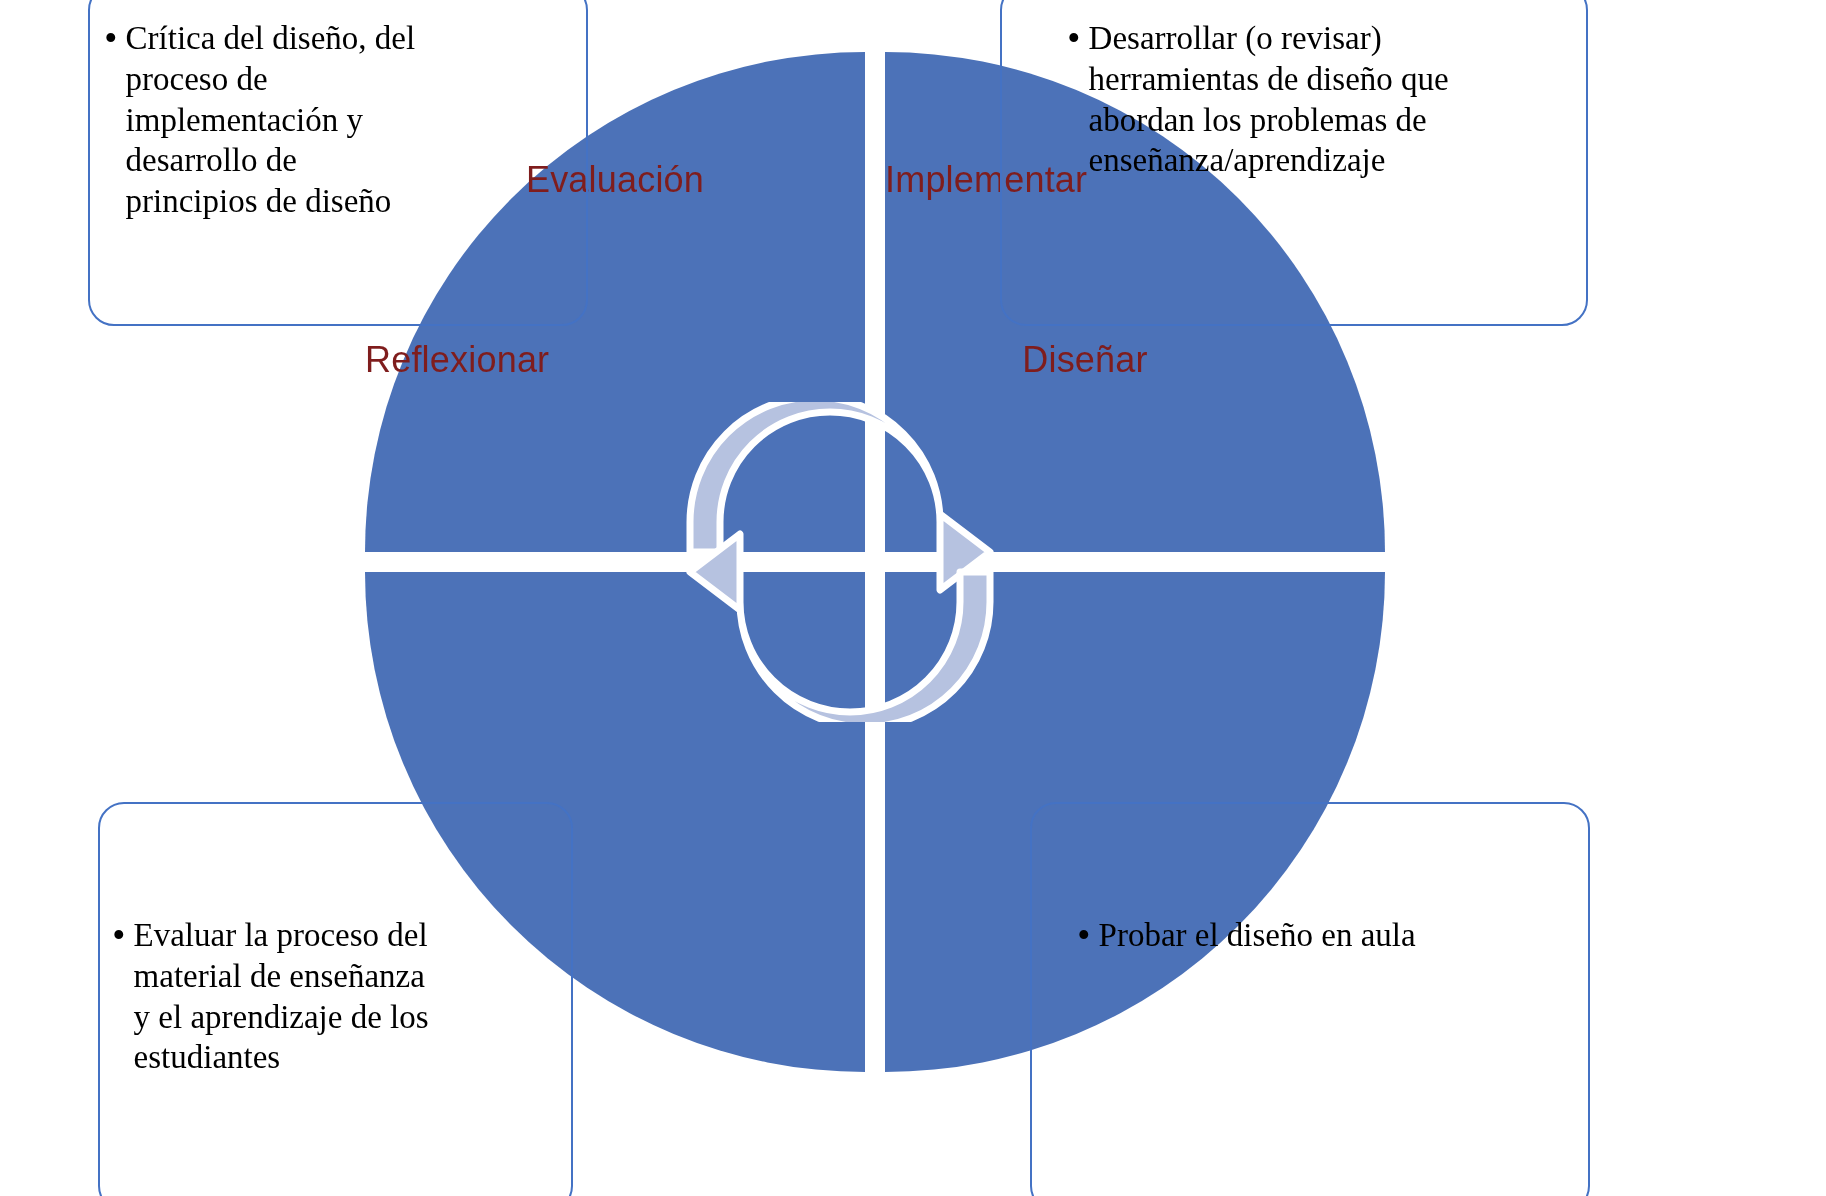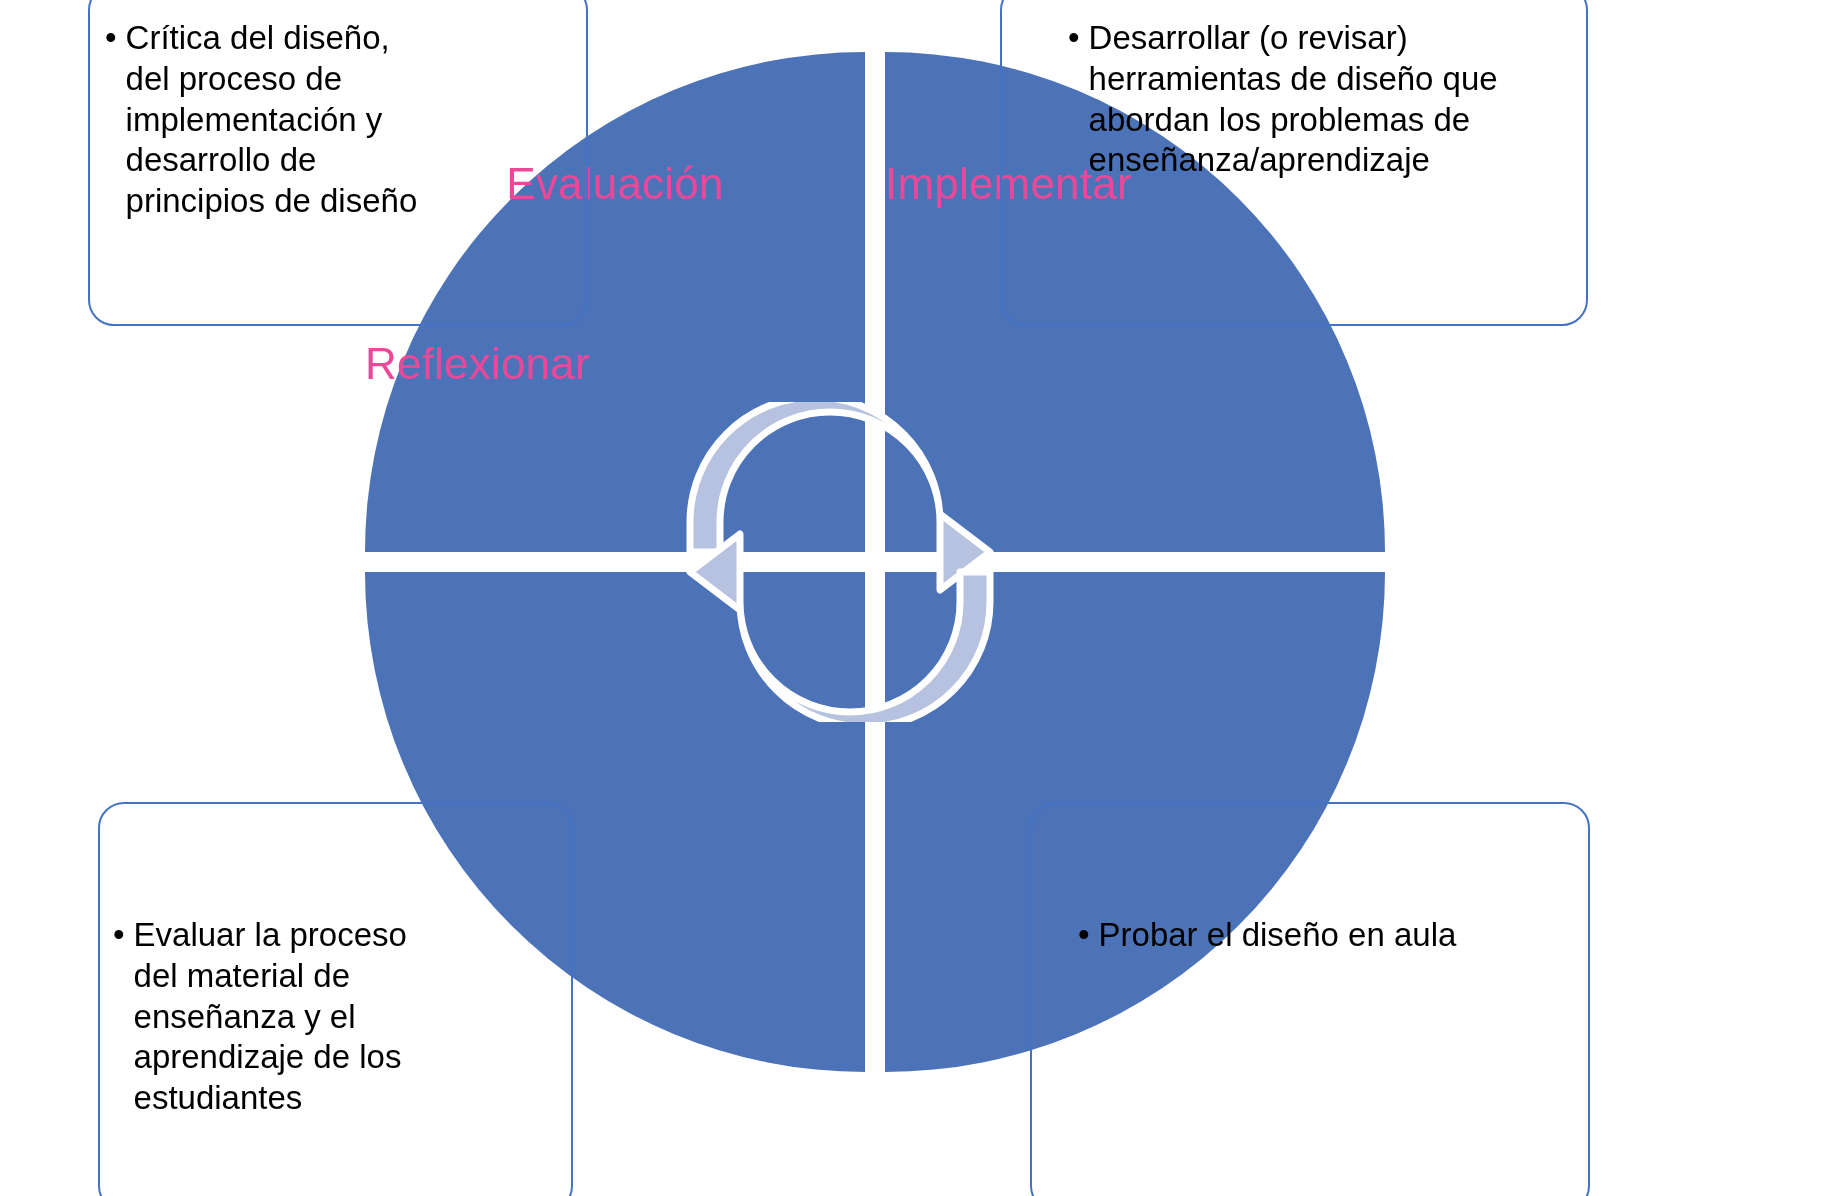"Crítica del diseño, del proceso" .bullet-body { font-family: none -> Liberation Serif, serif }
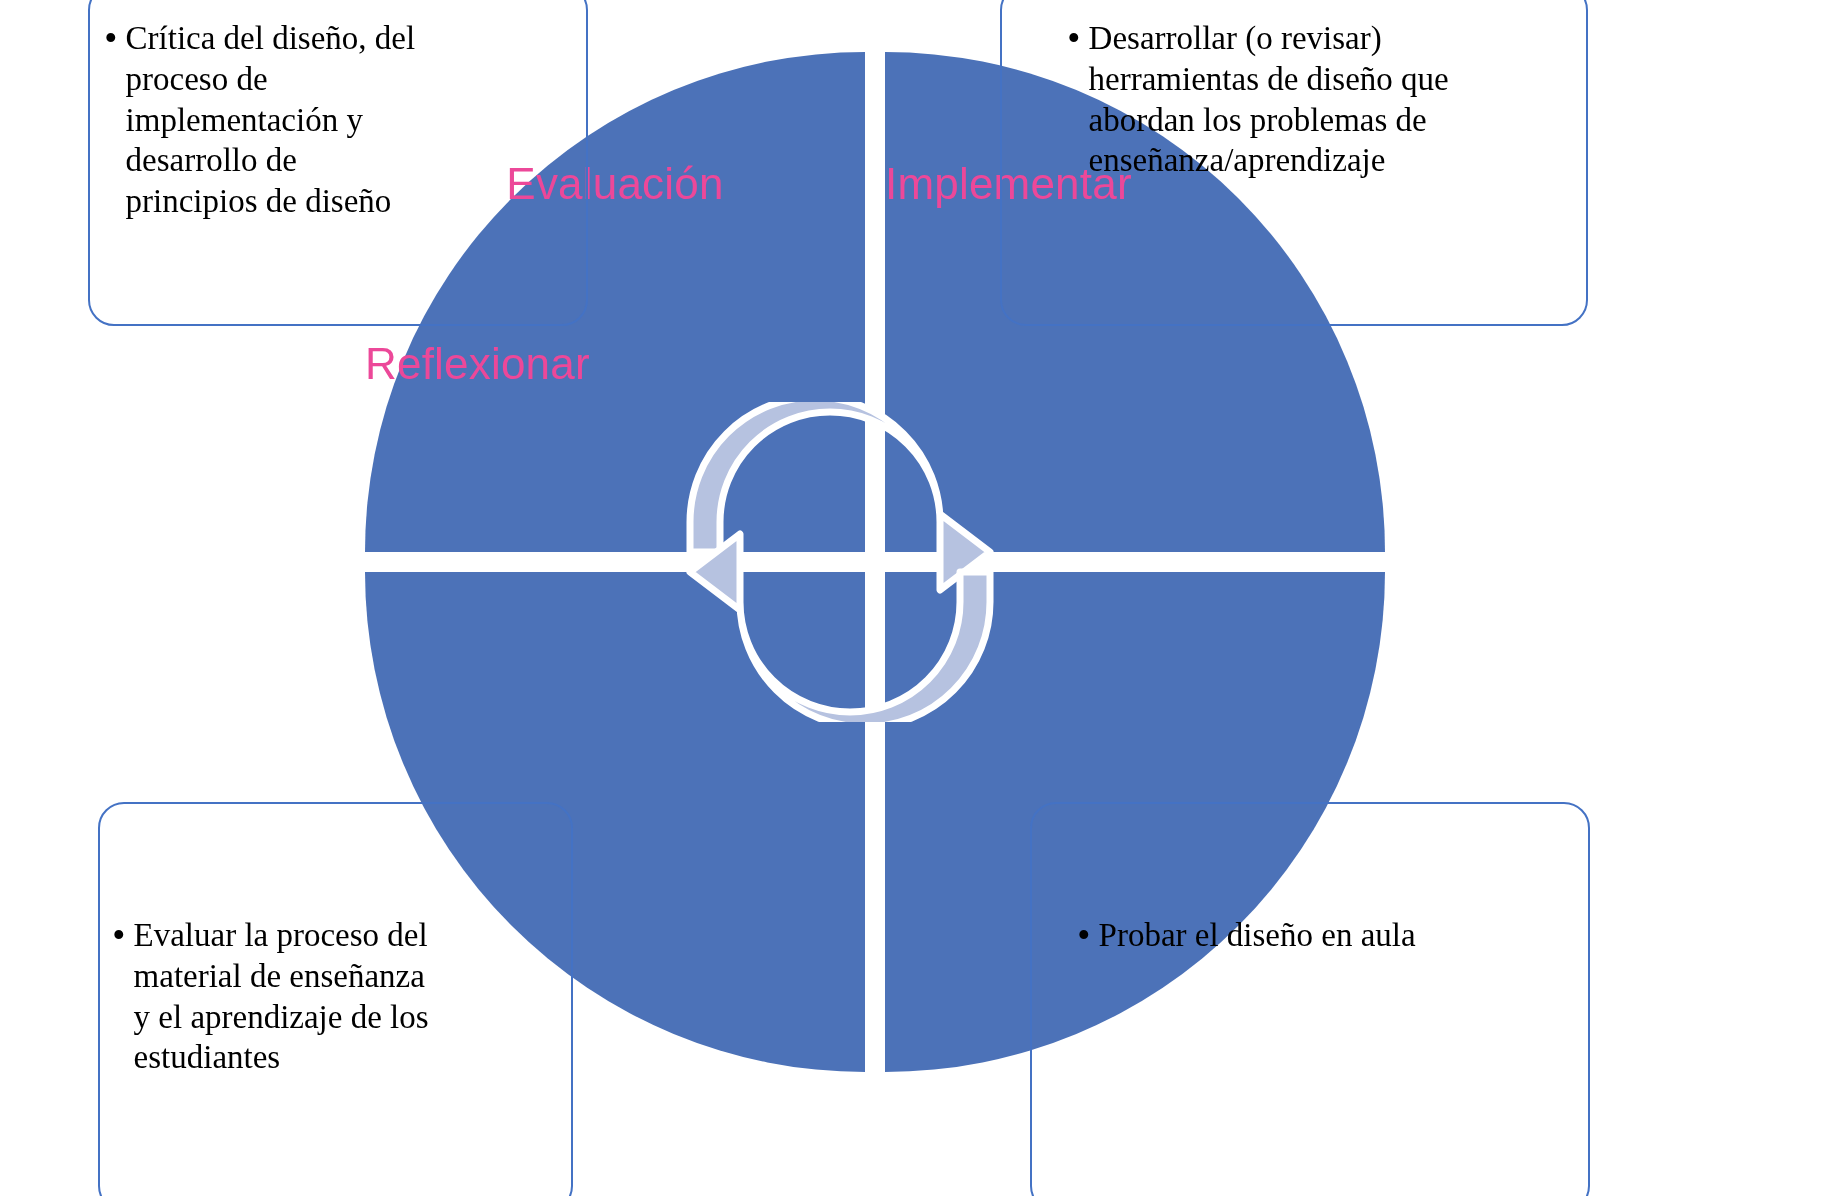"Evaluación" .q-label { color: #ec4899 -> #7f1d1d; font-size: 44px -> 36px }
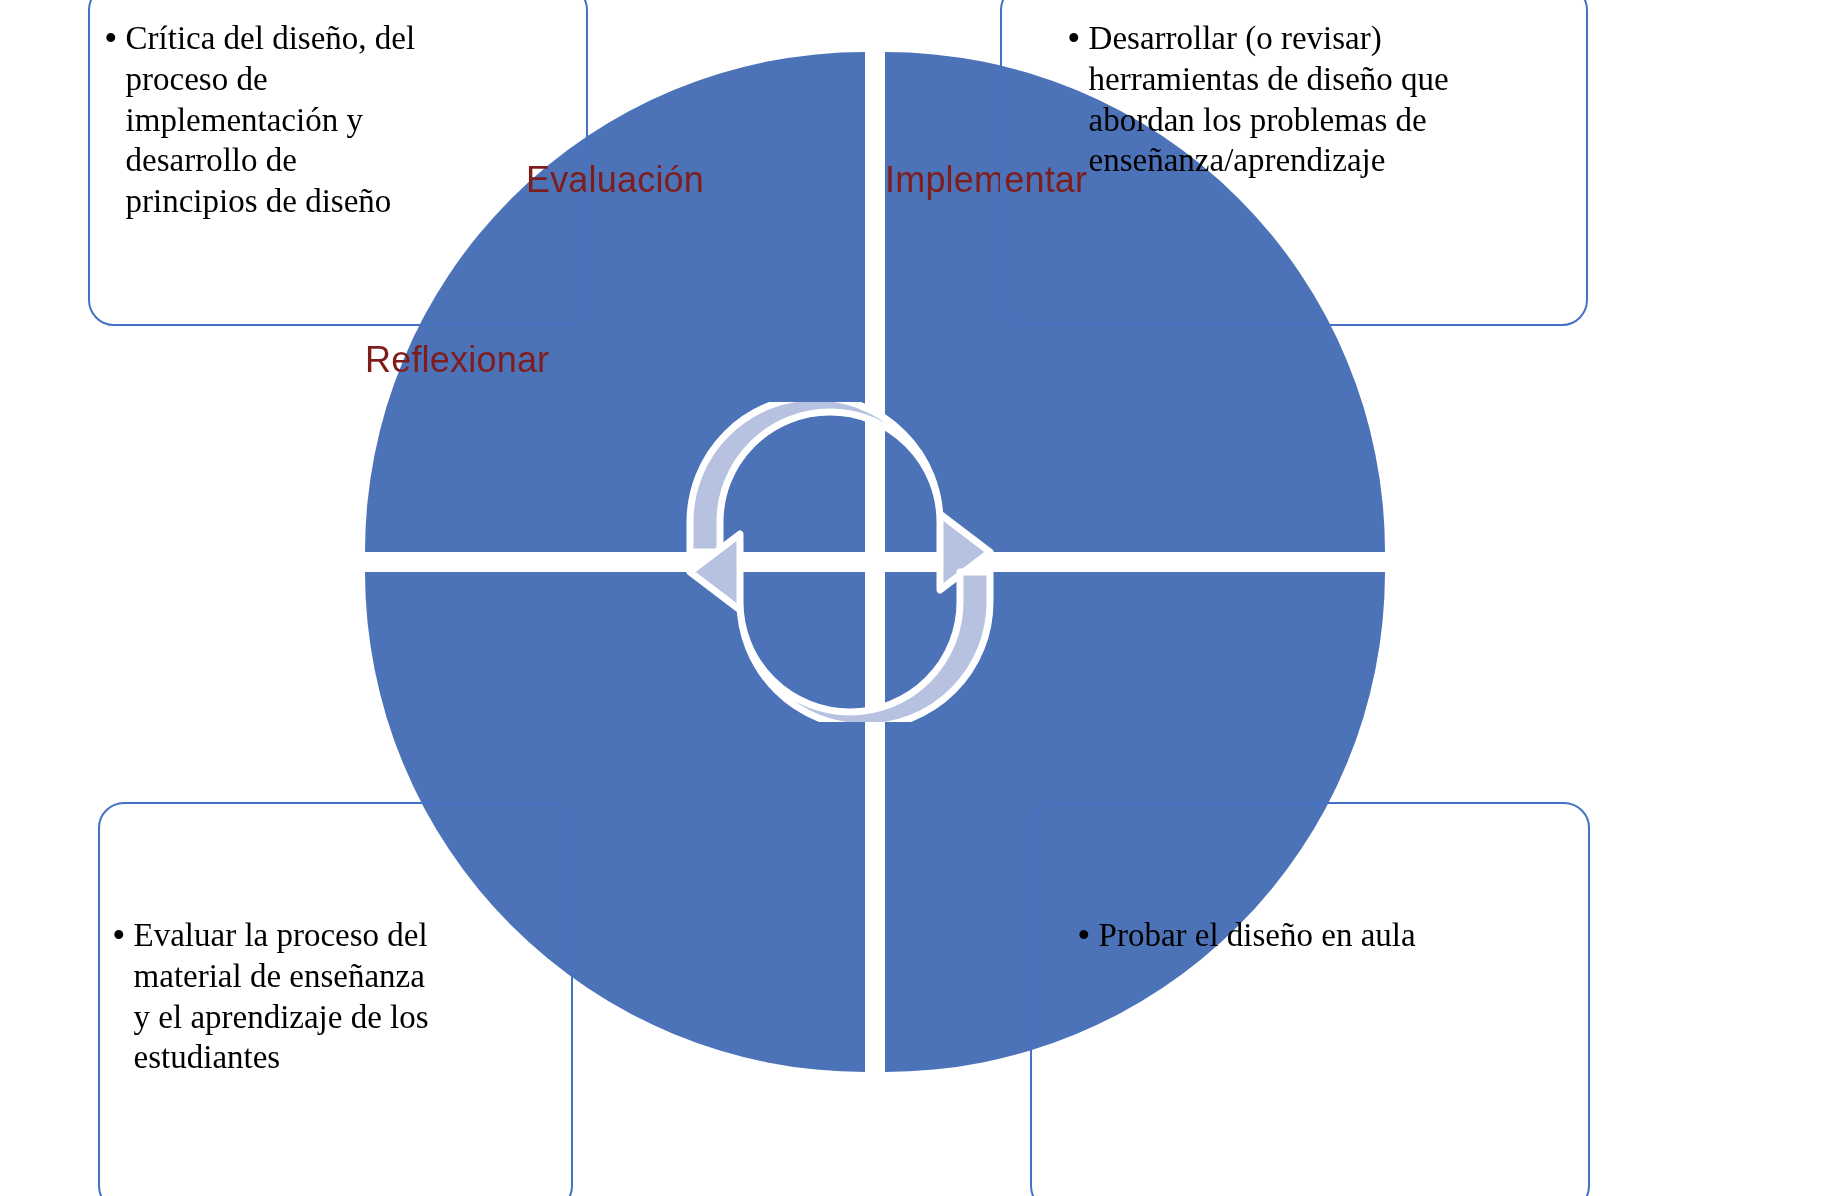"Diseñar" div.q-label { html: none -> <div>Diseñar</div> }
